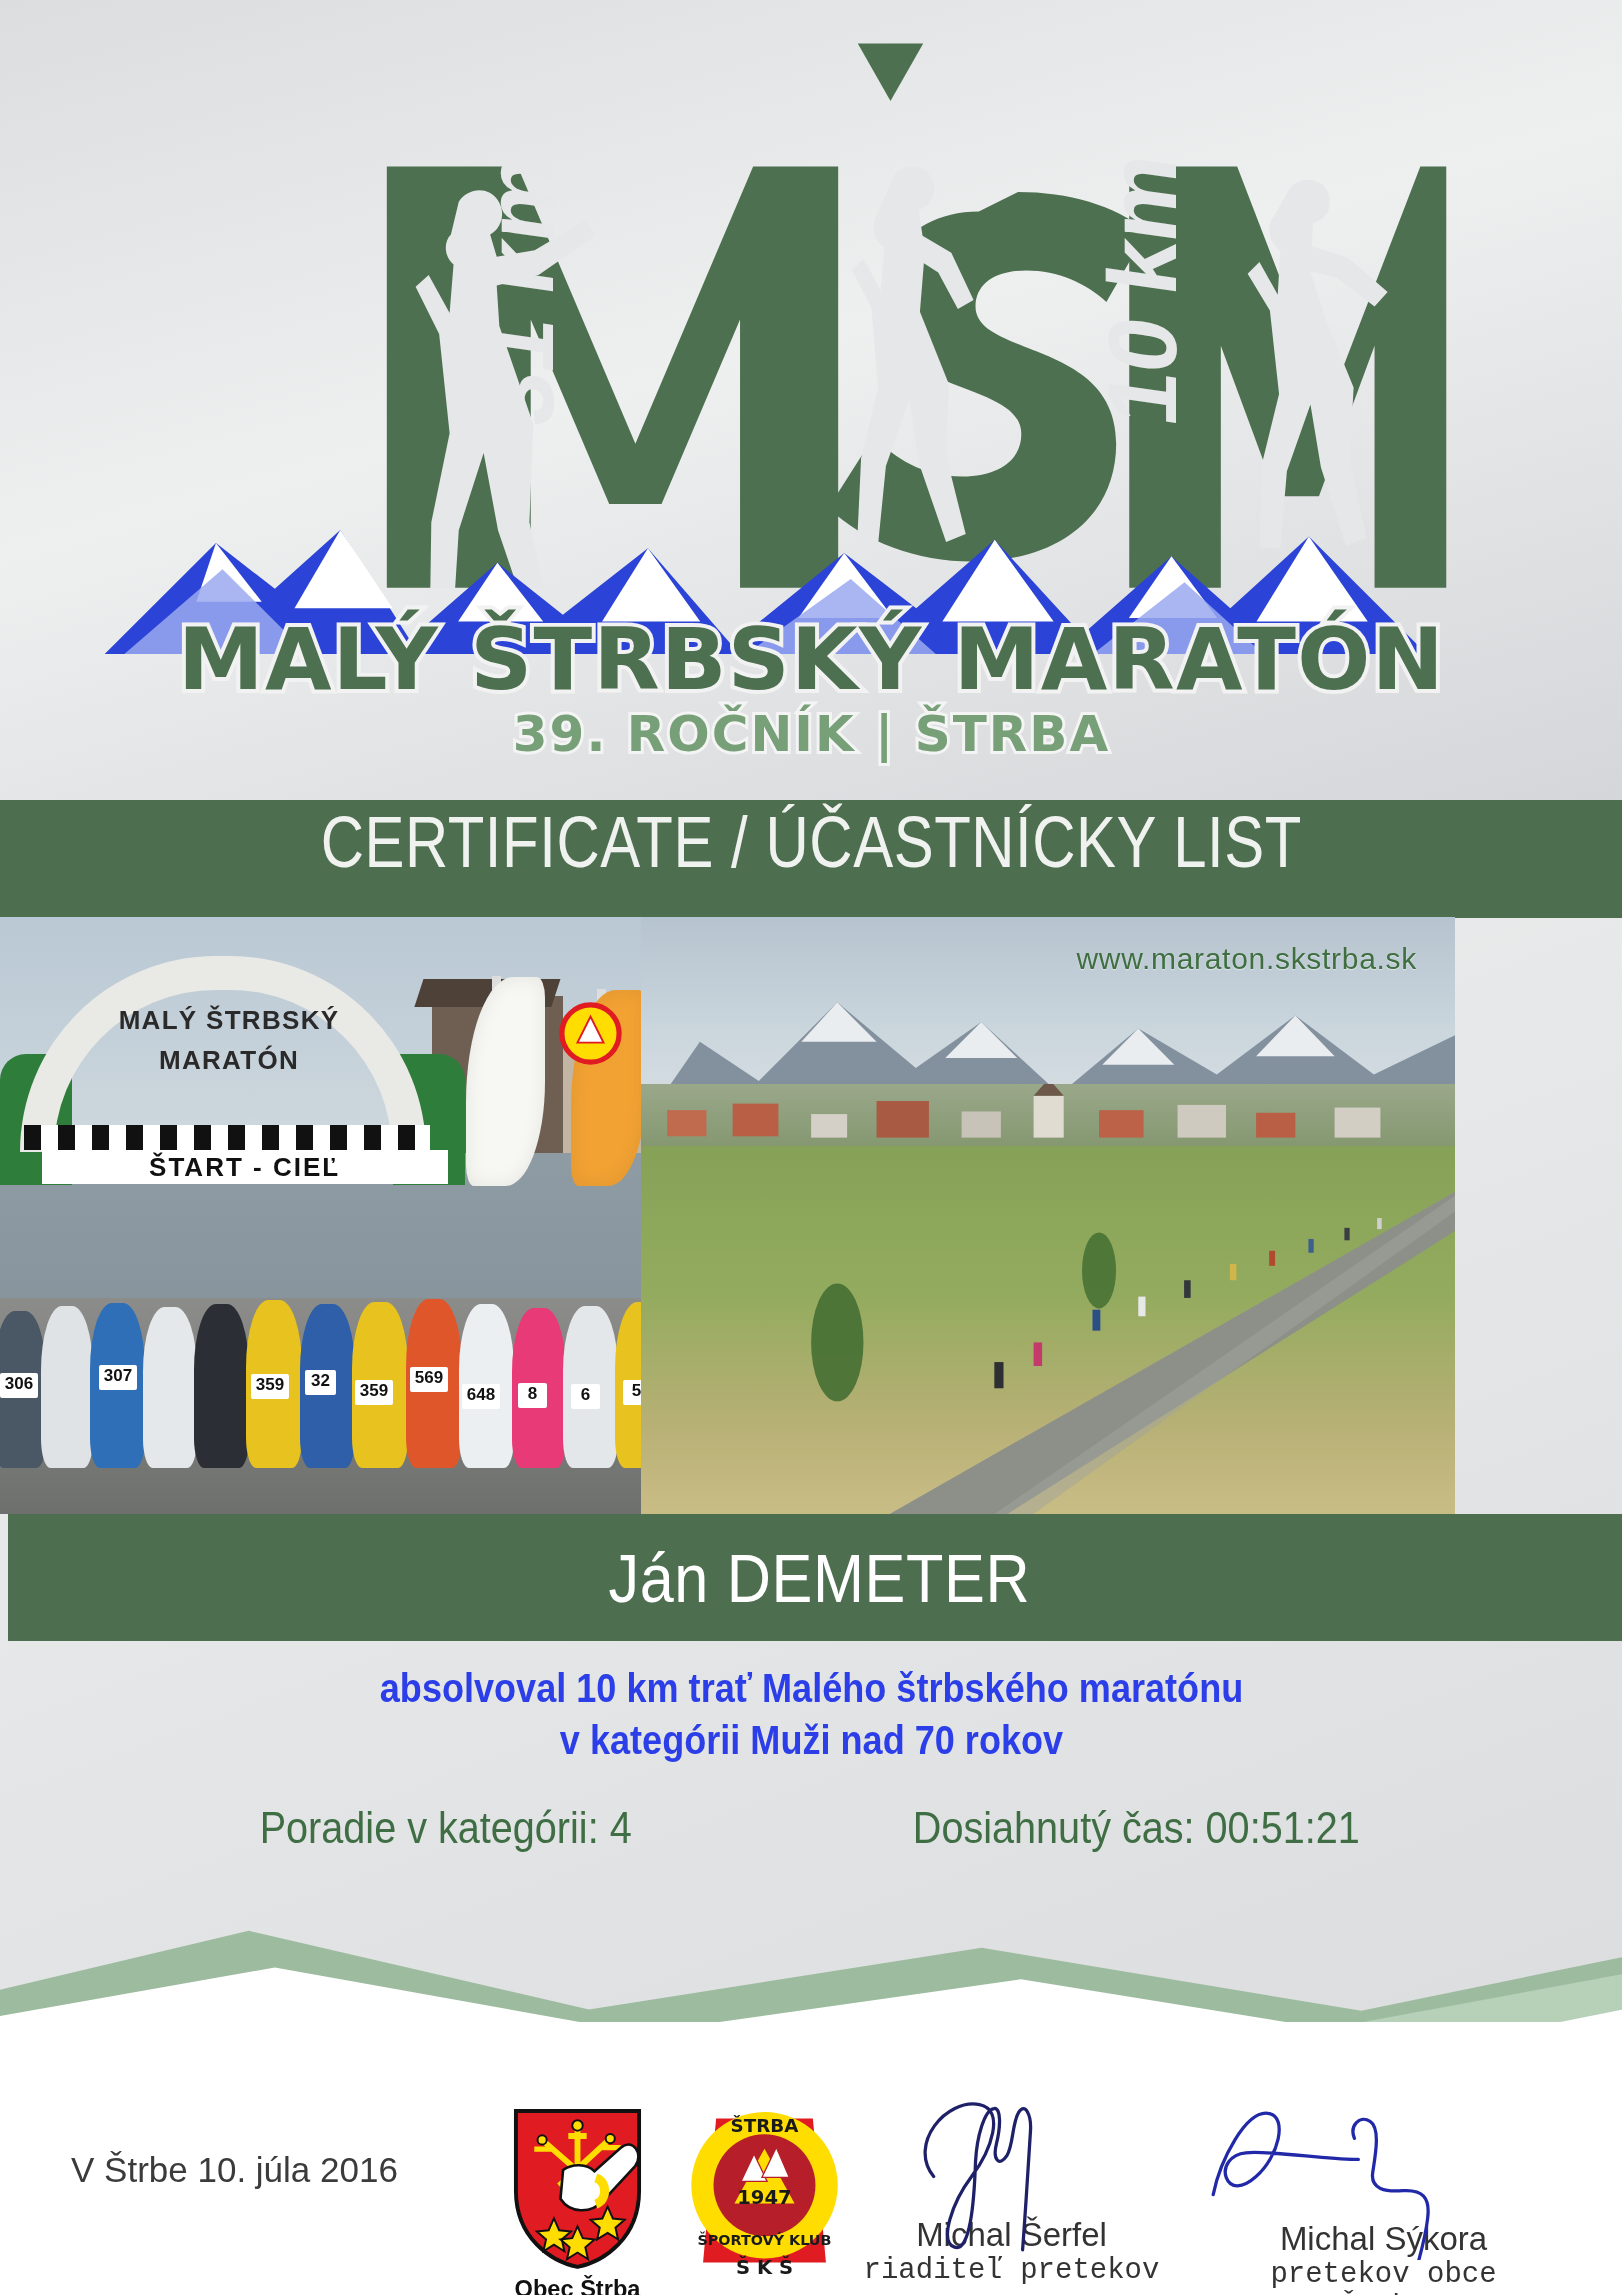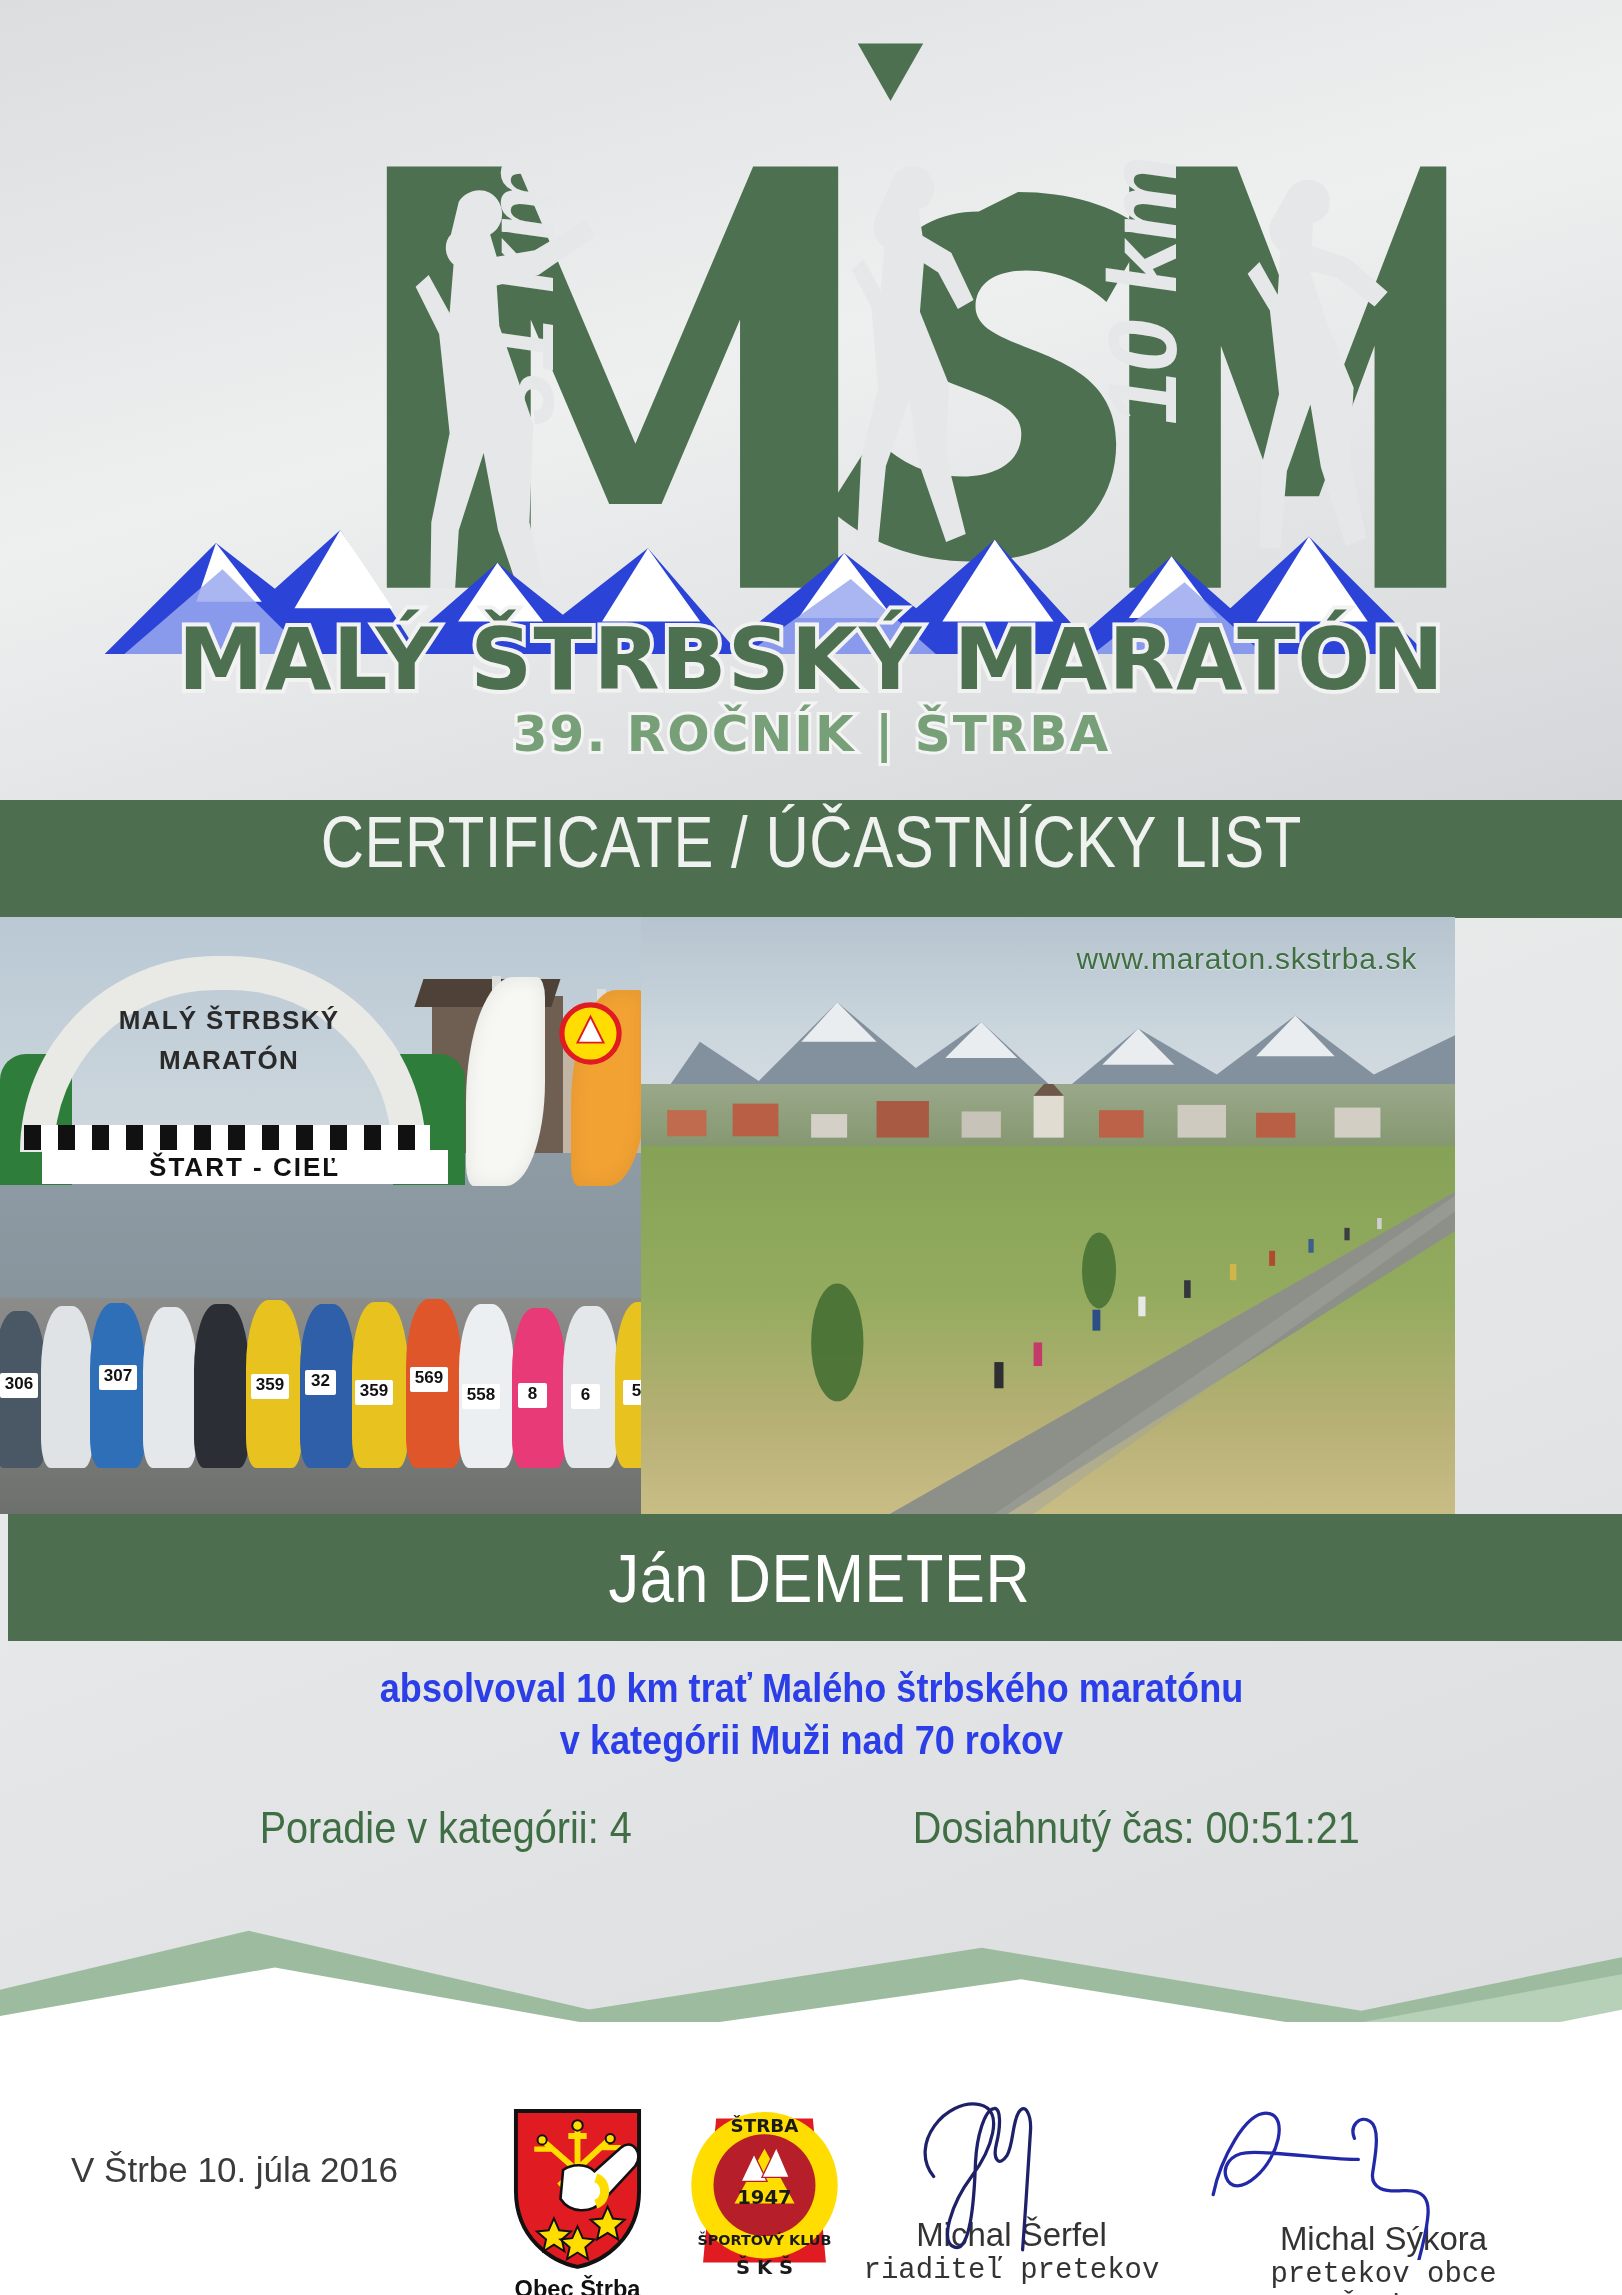"558" div.bib { text: 558 -> 648 }
